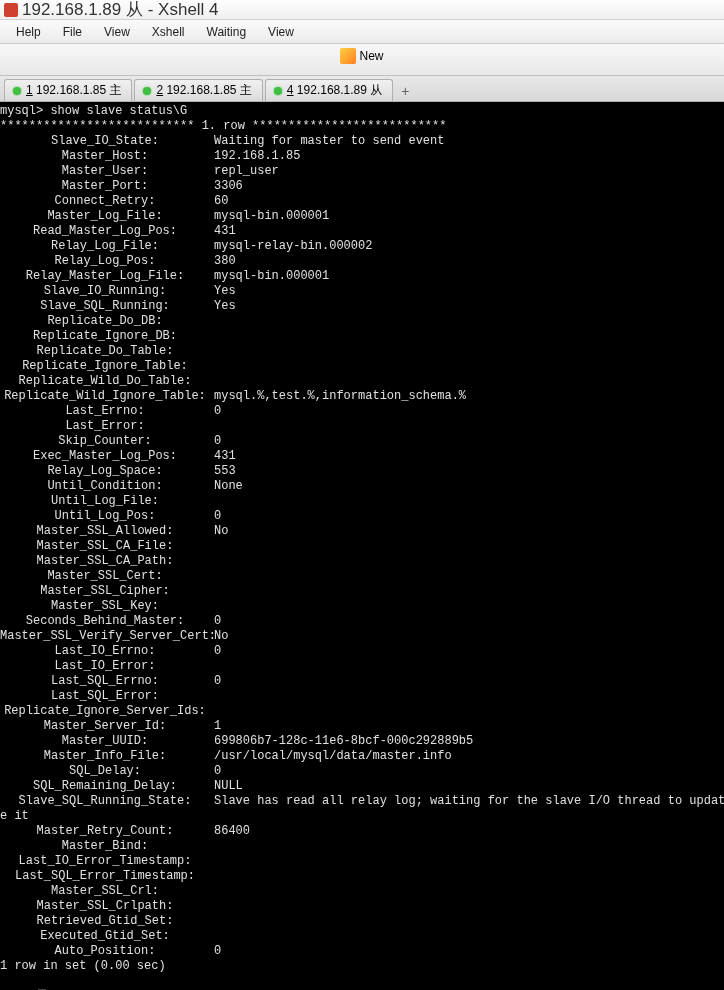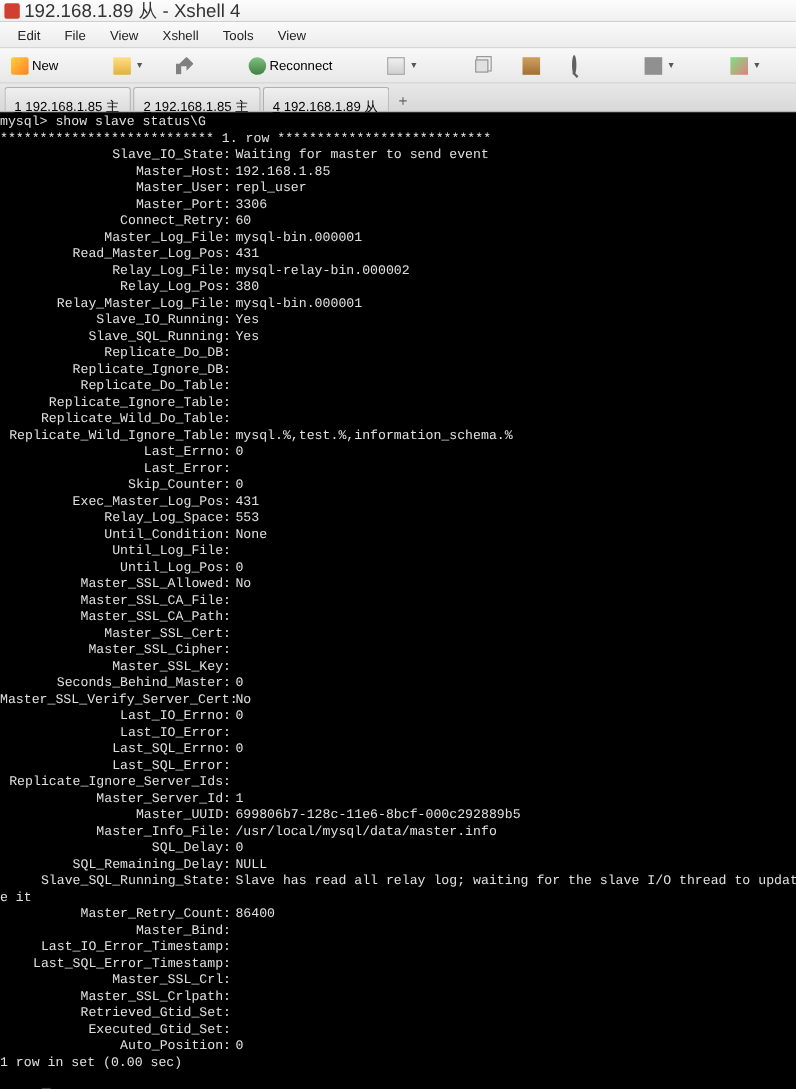"Edit" span.menu-item { text: Edit -> Help }
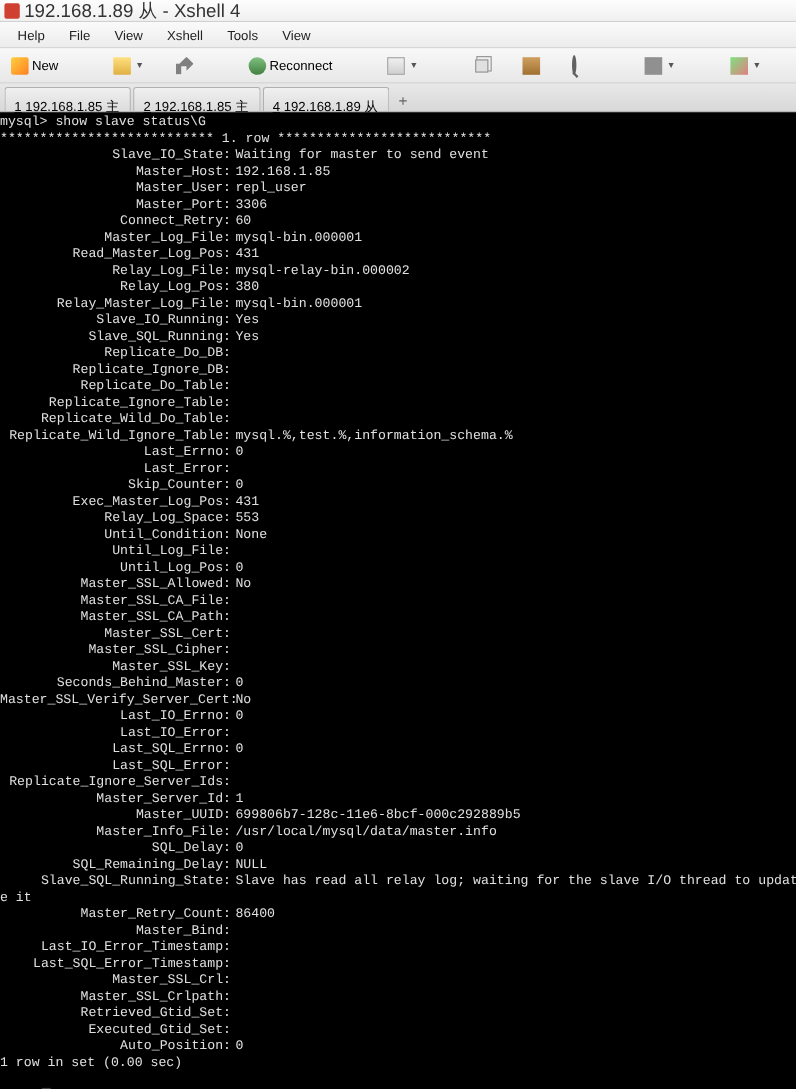"Tools" span.menu-item { text: Tools -> Waiting }
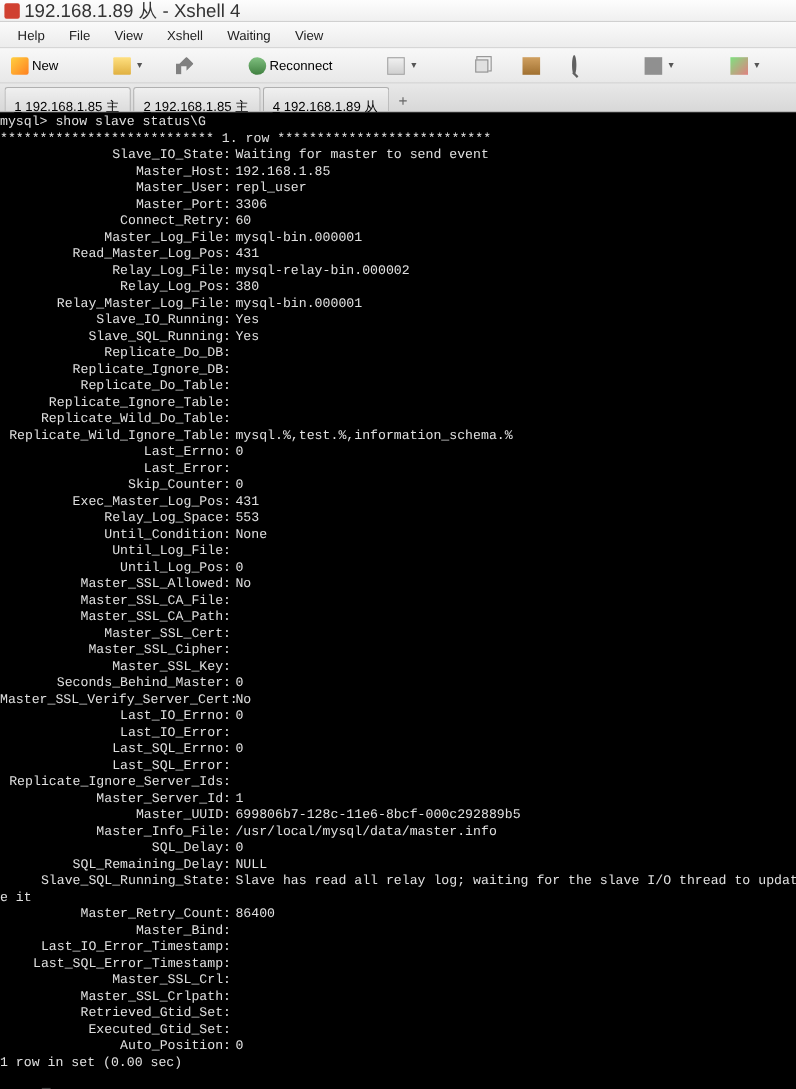"New" .toolbar { flex-direction: none -> column }
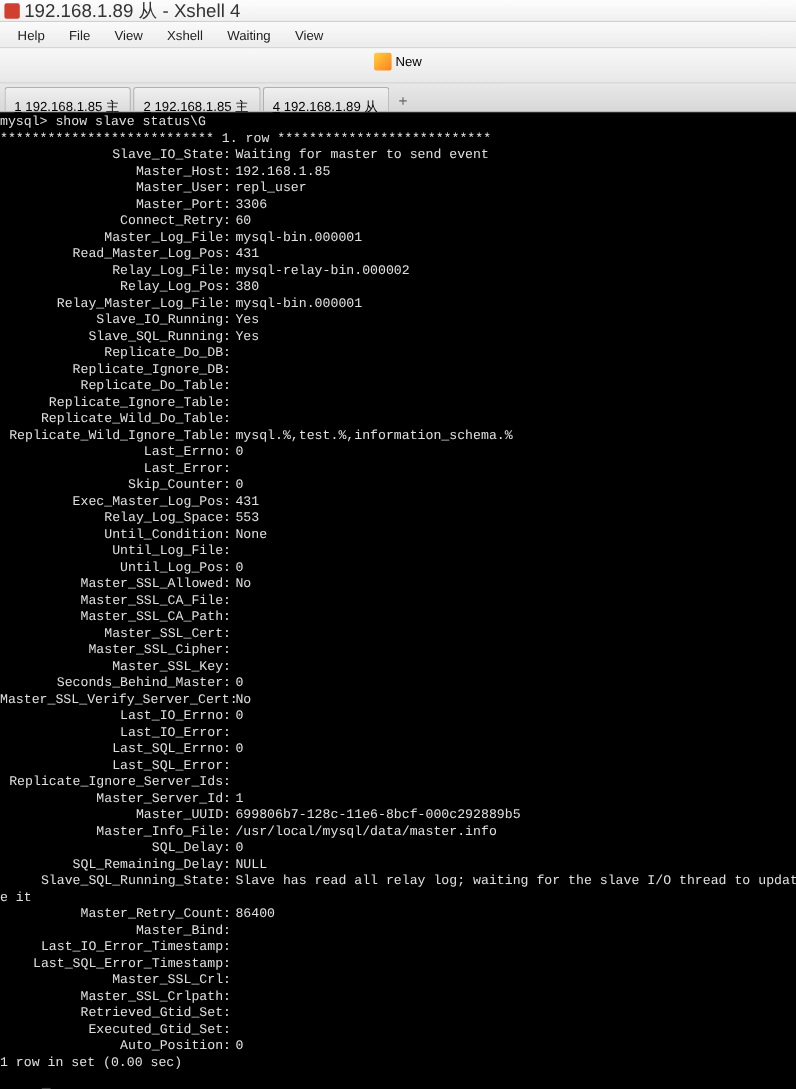"1 192.168.1.85 主" .tab { flex-direction: column -> none }
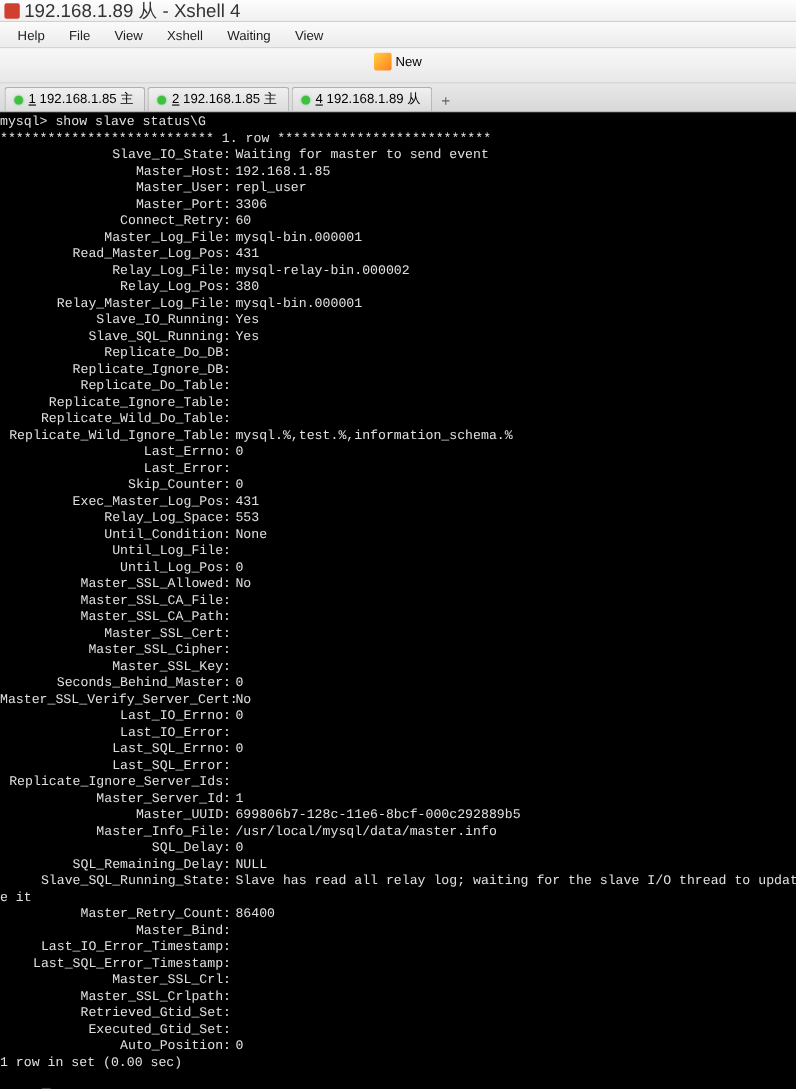"Slave_IO_State:" .term-label { text-align: right -> center }
